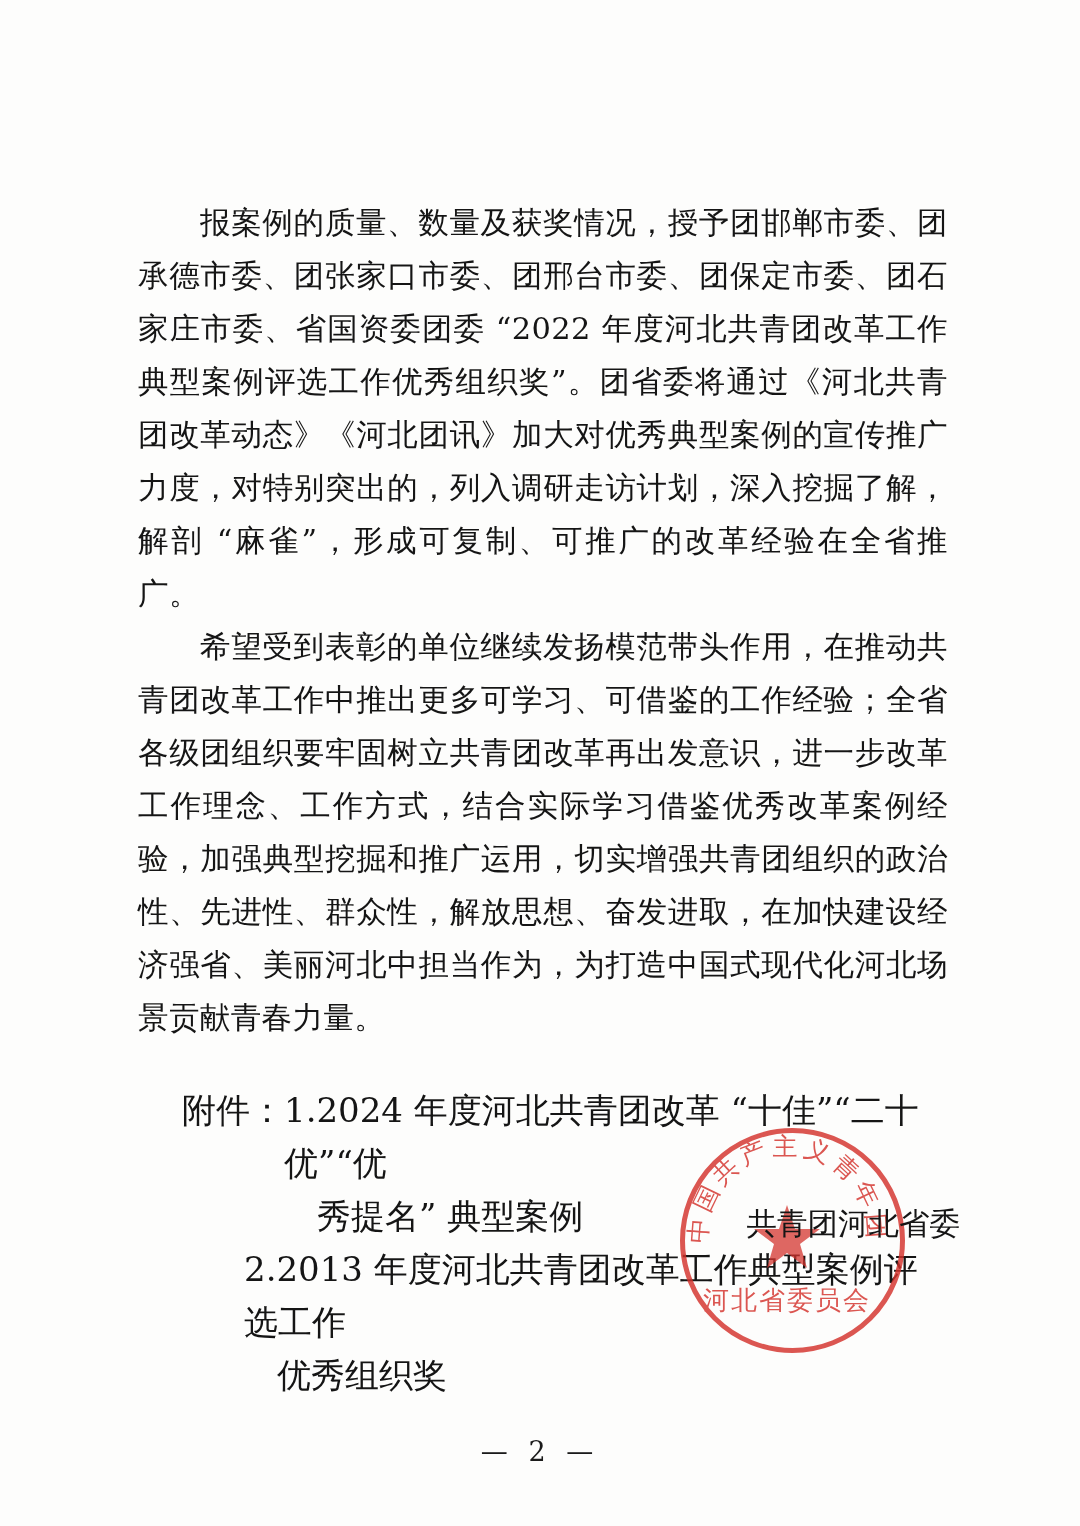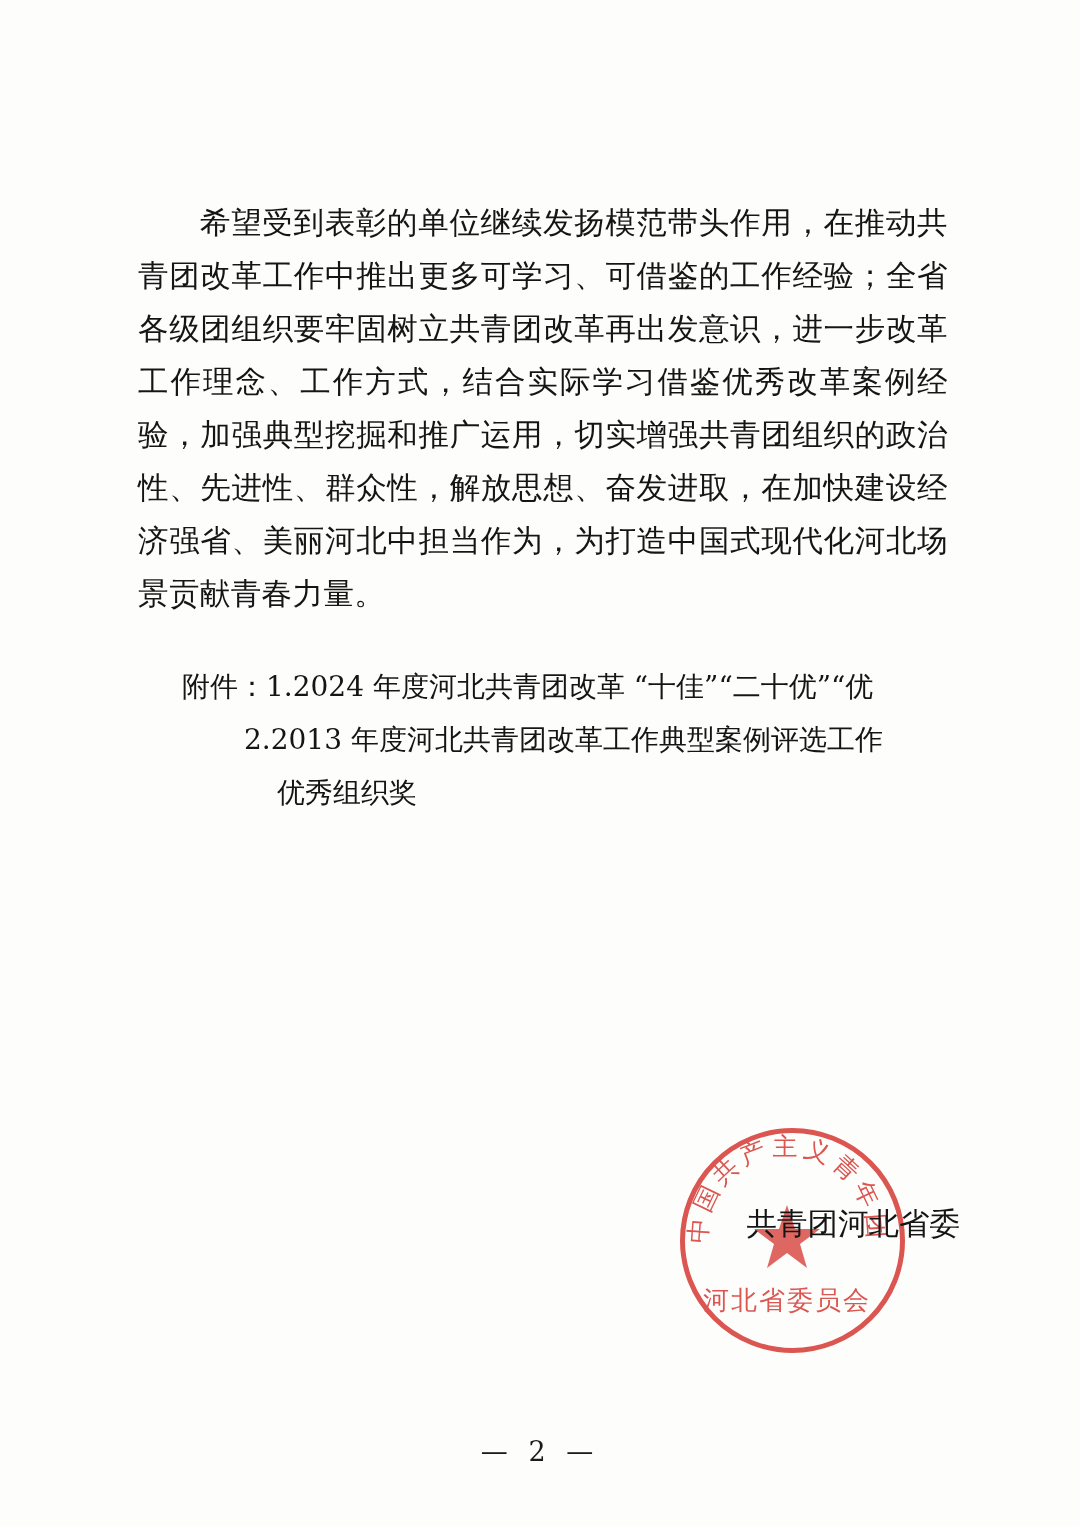"报案例的质量、数量及获奖情况，授予团邯郸市委、团承德市委、团张家口市委、团邢台市" p.para { html: none -> <p>报案例的质量、数量及获奖情况，授予团邯郸市委、团承德市委、团张家口市委、团邢台市委、团保定市委、团石家庄市委、省国资委团委 “2022 年度河北共青团改革工作典型案例评选工作优秀组织奖”。团省委将通过《河北共青团改革动态》《河北团讯》加大对优秀典型案例的宣传推广力度，对特别突出的，列入调研走访计划，深入挖掘了解，解剖 “麻雀”，形成可复制、可推广的改革经验在全省推广。</p> }
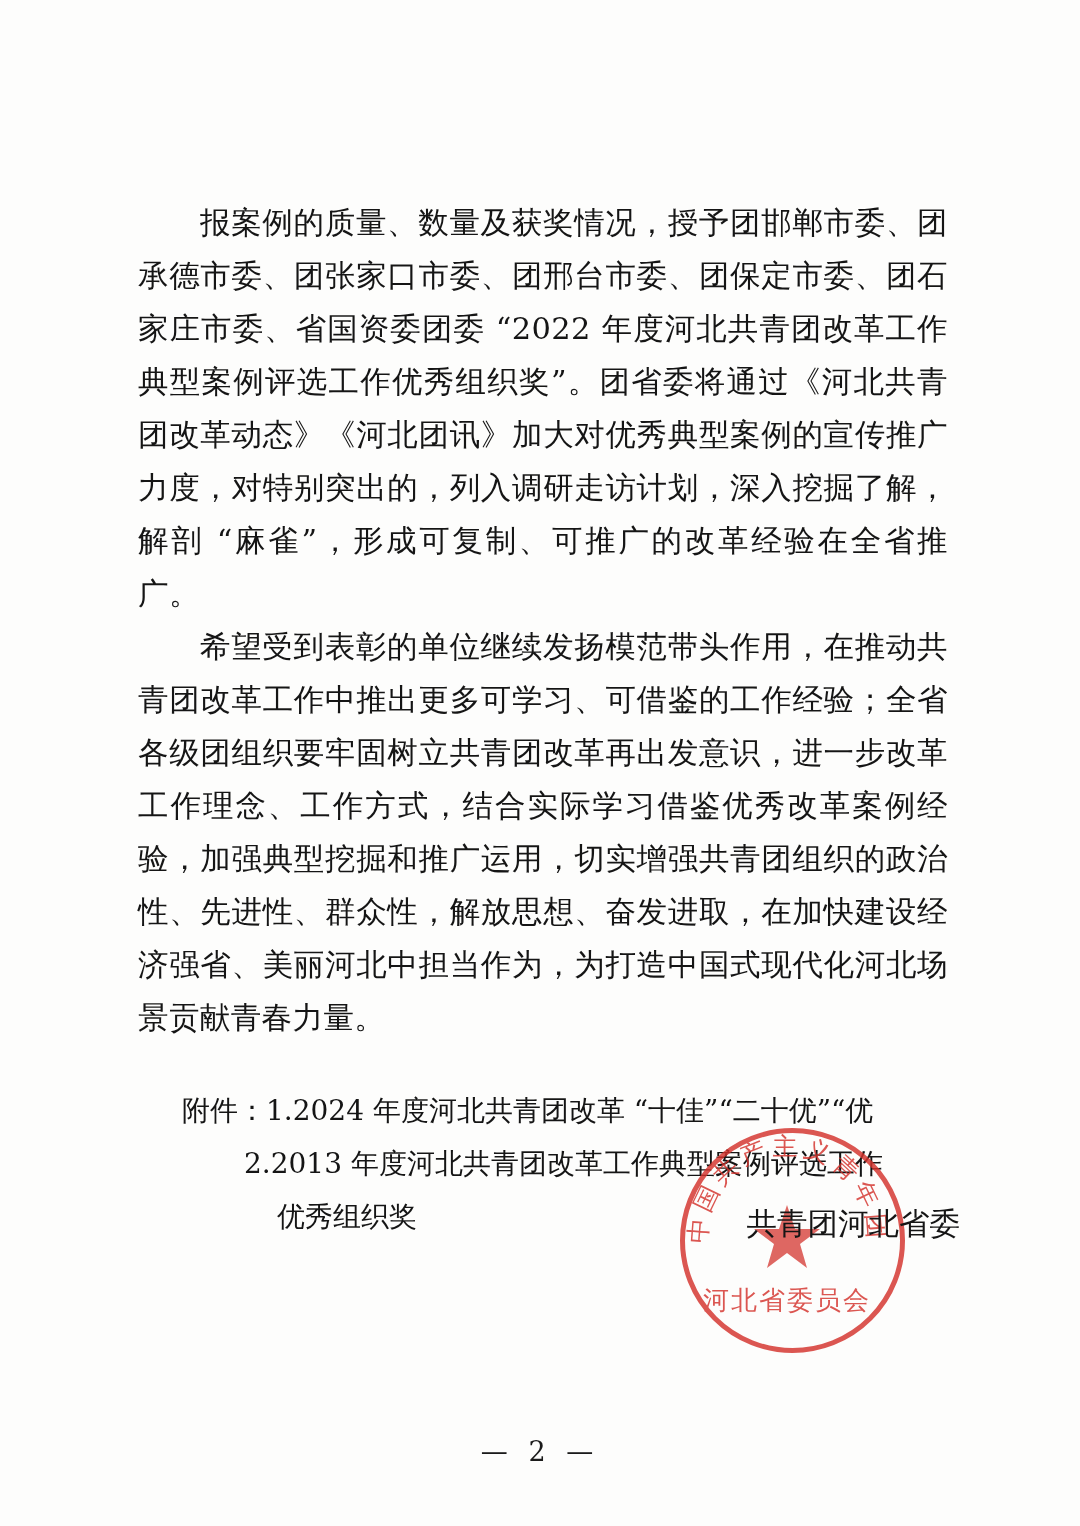"附件：" .attachments { font-size: 28px -> 34px }
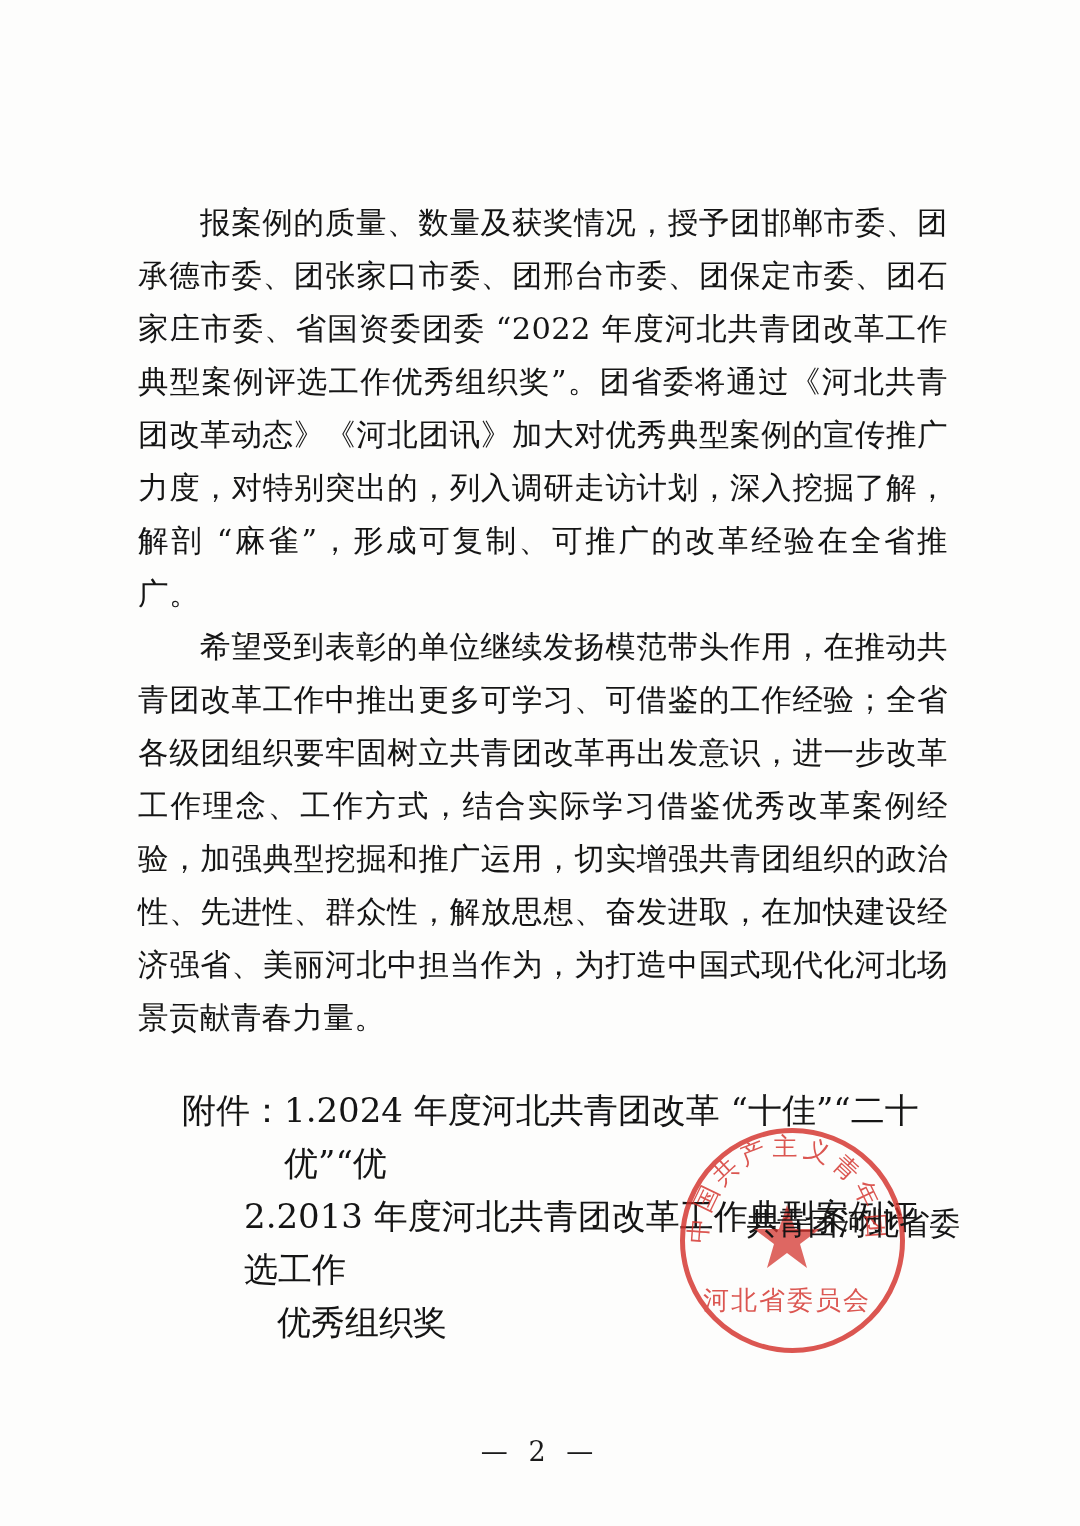"秀提名” 典型案例" span.cont { html: none -> <span>秀提名” 典型案例</span> }
